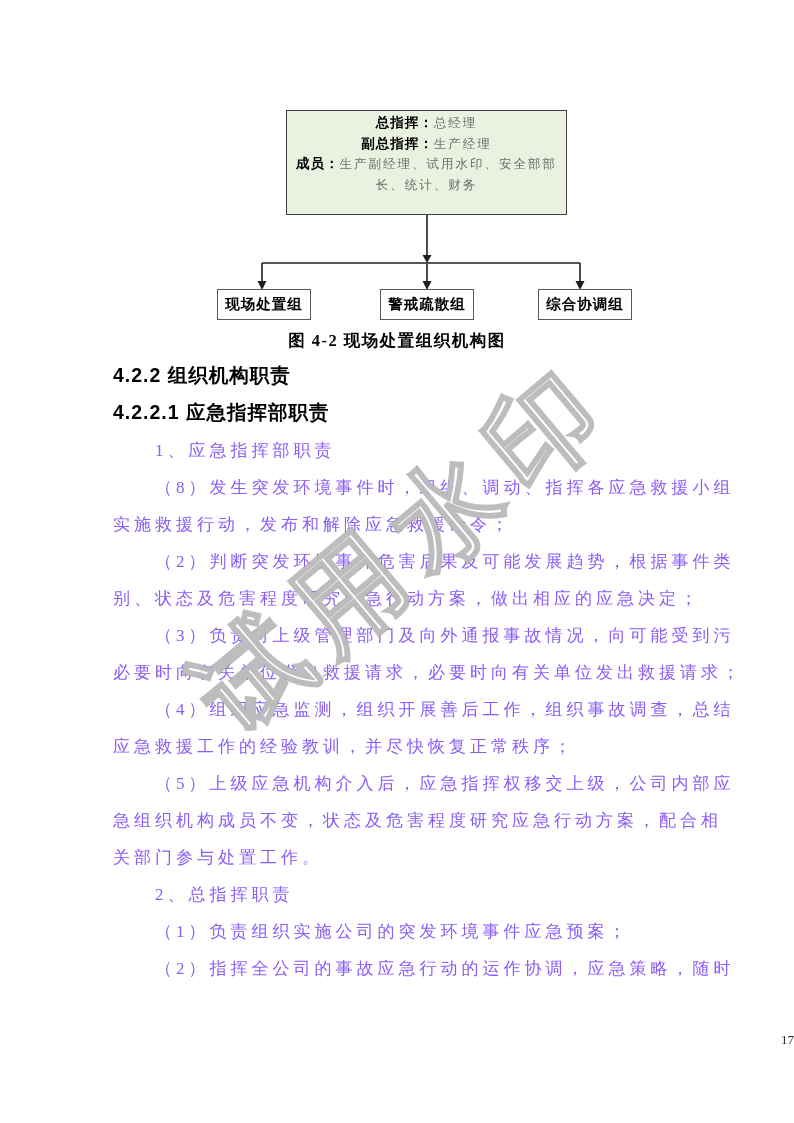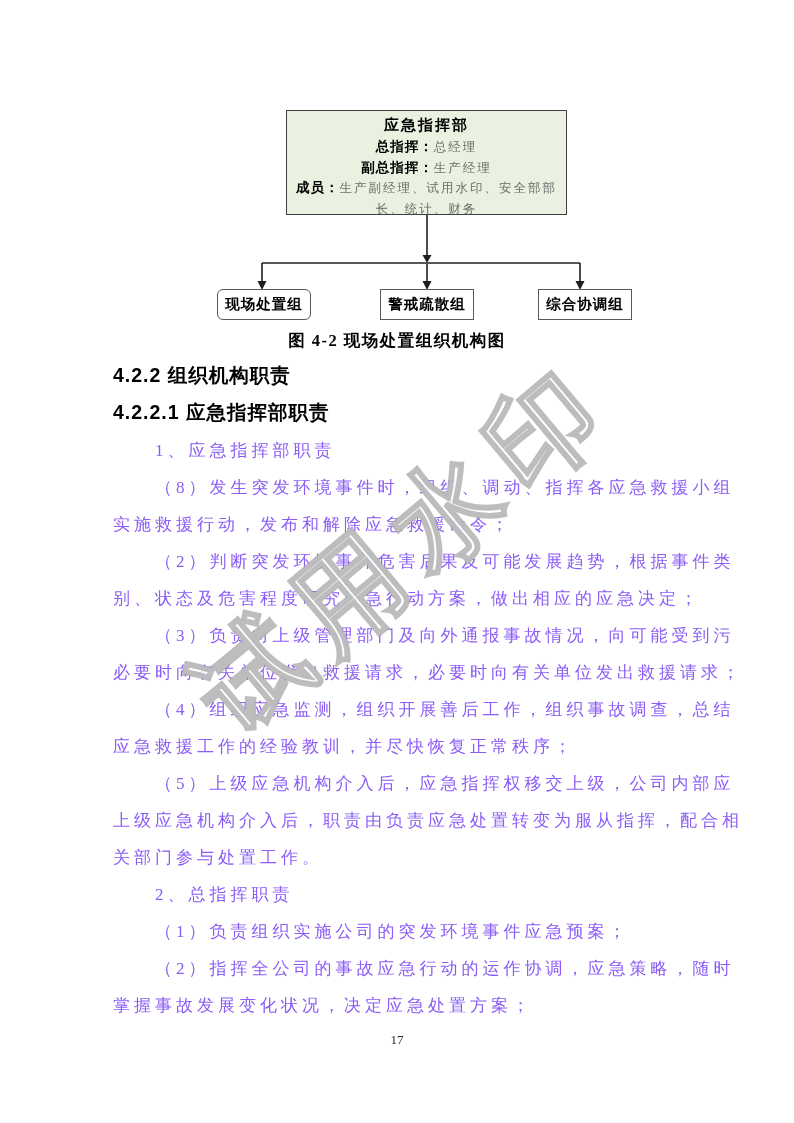"应急指挥部" div.root-title { html: <div>应急指挥部</div> -> none }
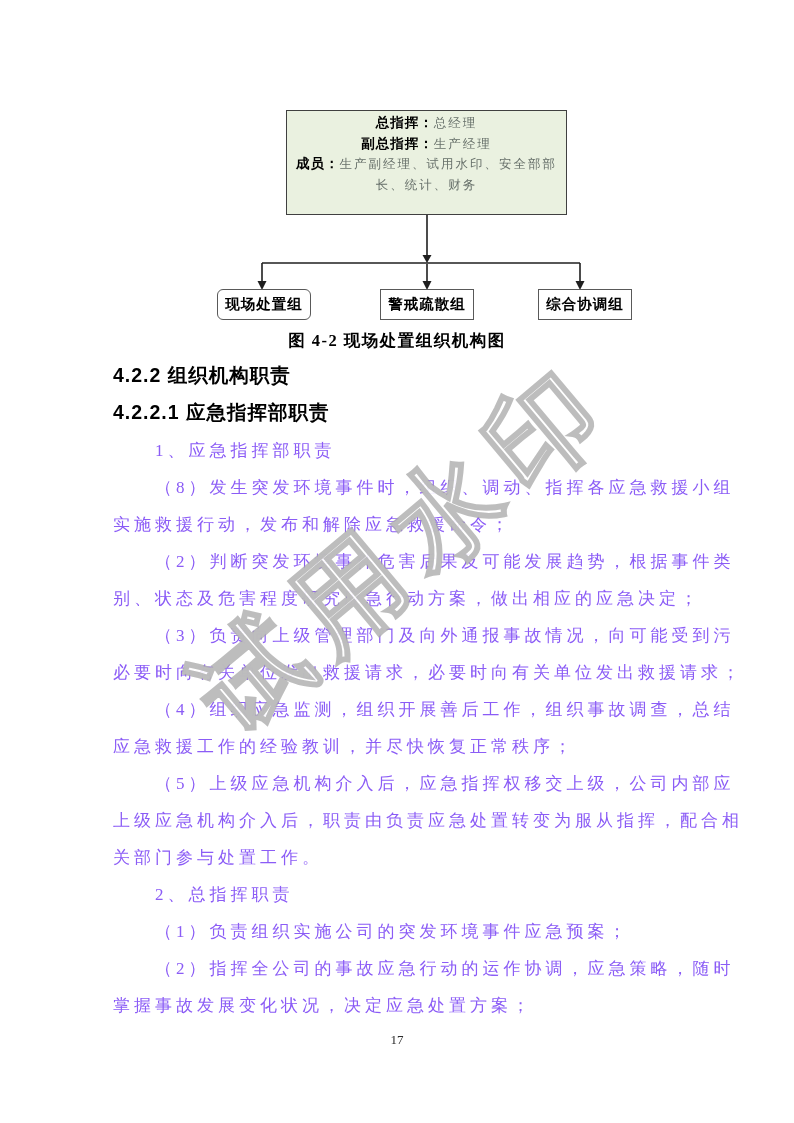"现场处置组" .child-0 { border-radius: 6px -> none }
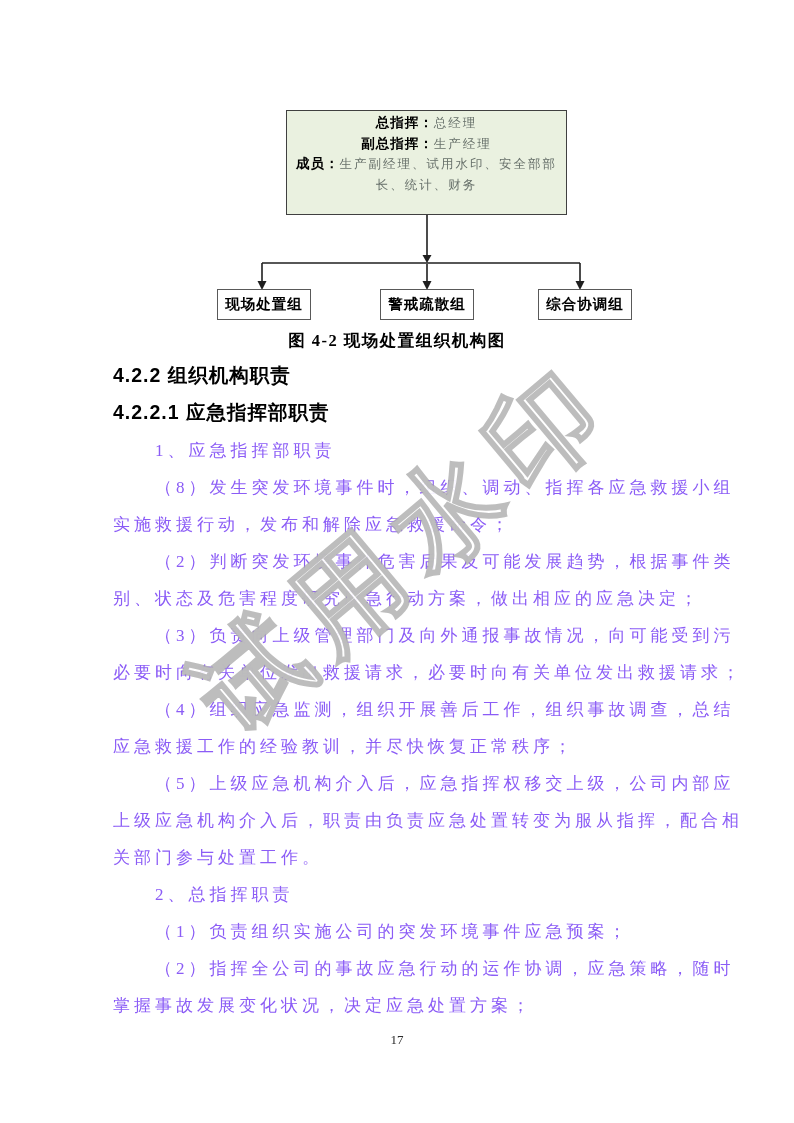"上级应急机构介入后，职责由负责应急处置转变为服从指挥，配合相" div.body-line { text: 上级应急机构介入后，职责由负责应急处置转变为服从指挥 -> 急组织机构成员不变，状态及危害程度研究应急行动方案 }
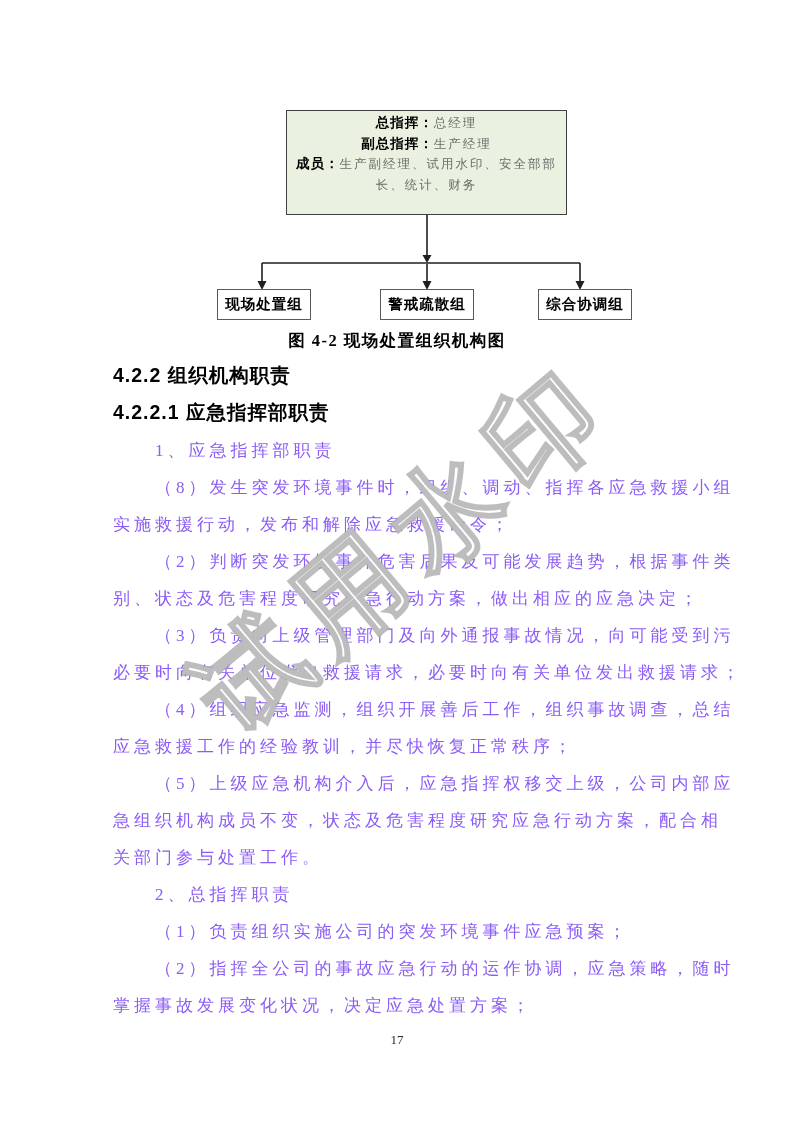"掌握事故发展变化状况，决定应急处置方案；" div.body-line { html: <div>掌握事故发展变化状况，决定应急处置方案；</div> -> none }
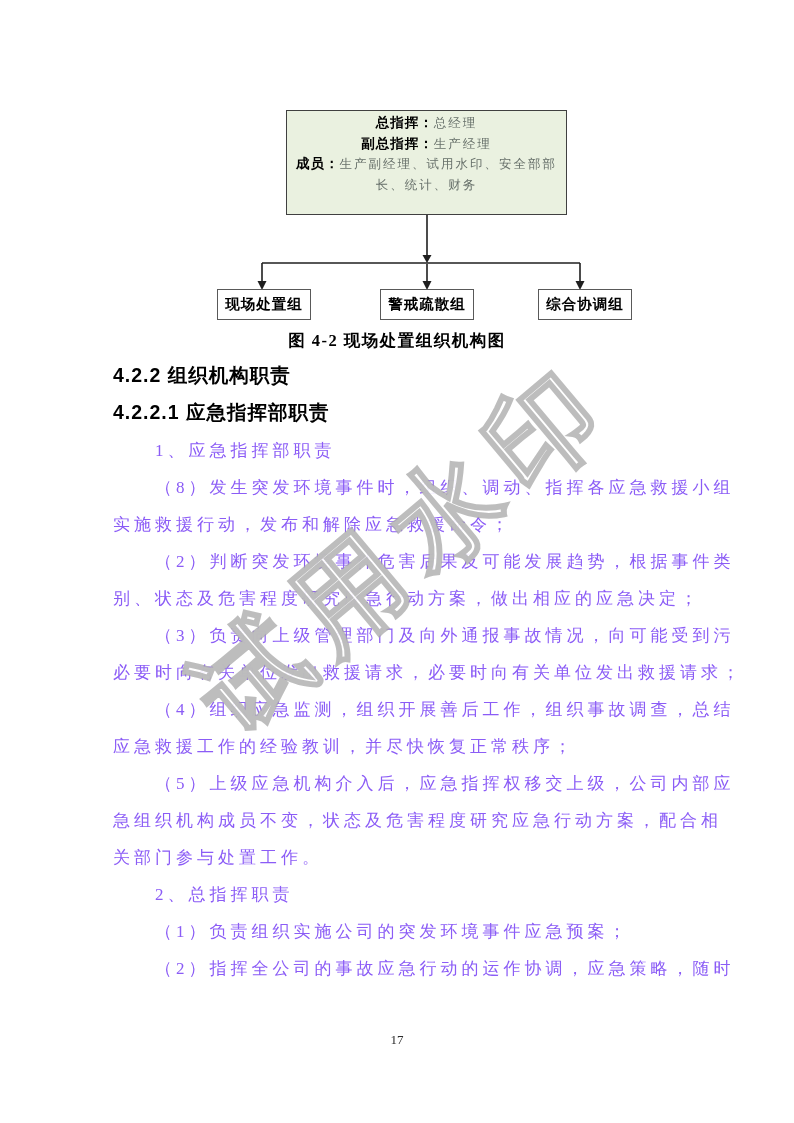"17" .page-number { text-align: center -> right }
